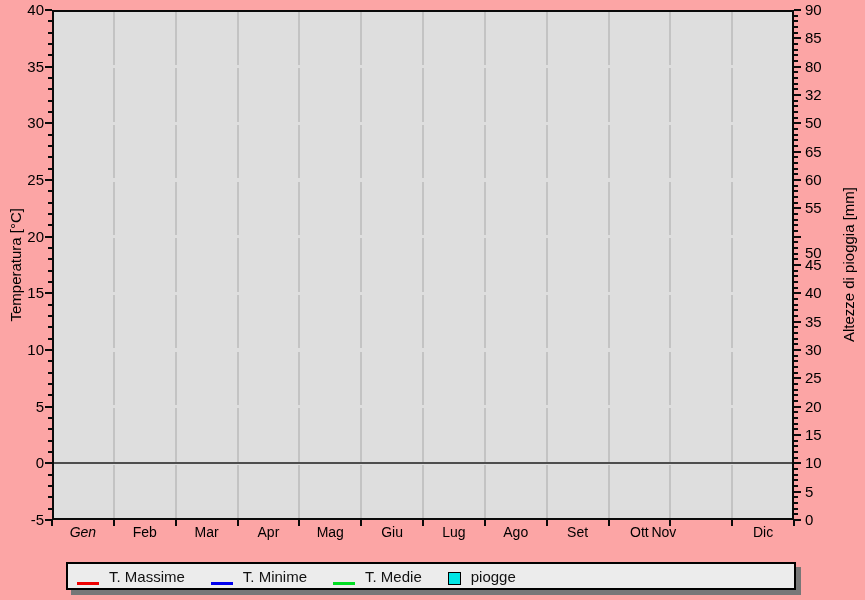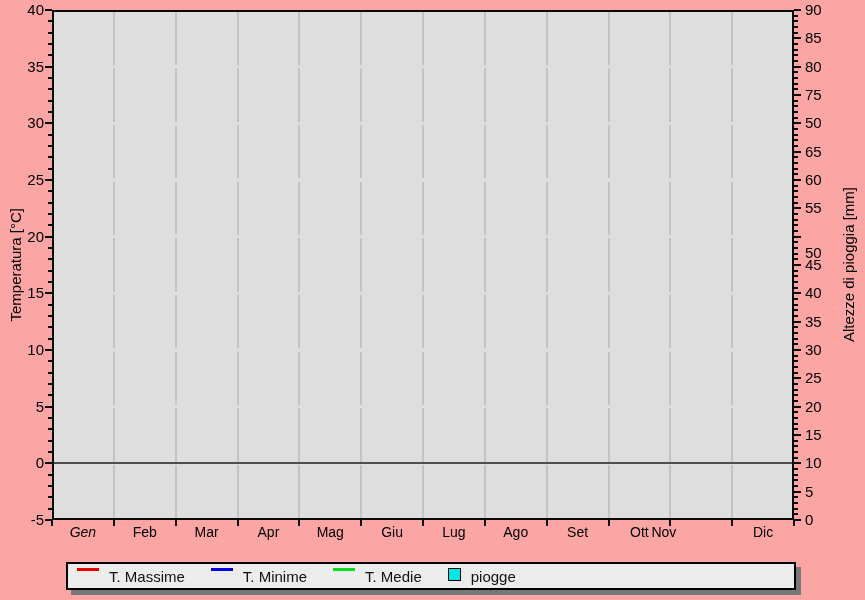"75" div.tick-label { text: 75 -> 32 }
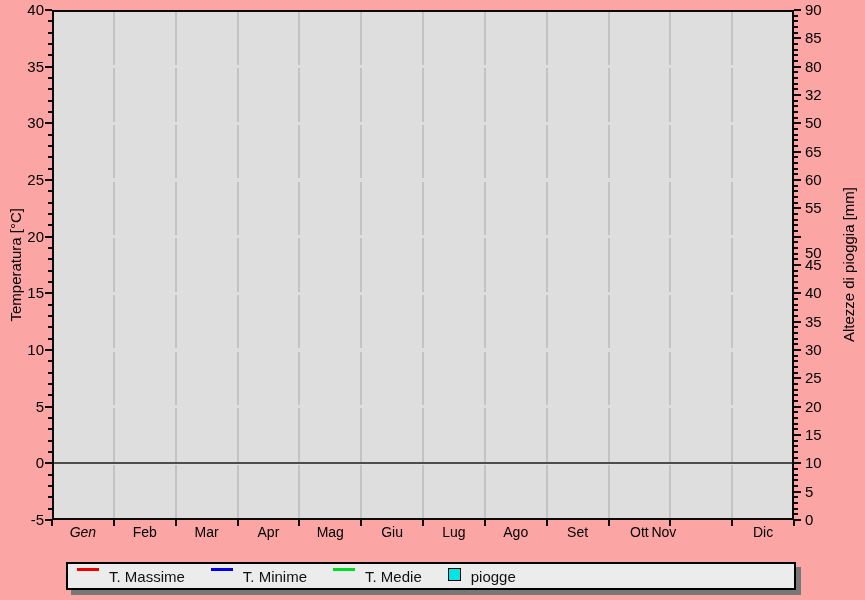"T. Massime" .legend-item { align-items: flex-start -> flex-end }
